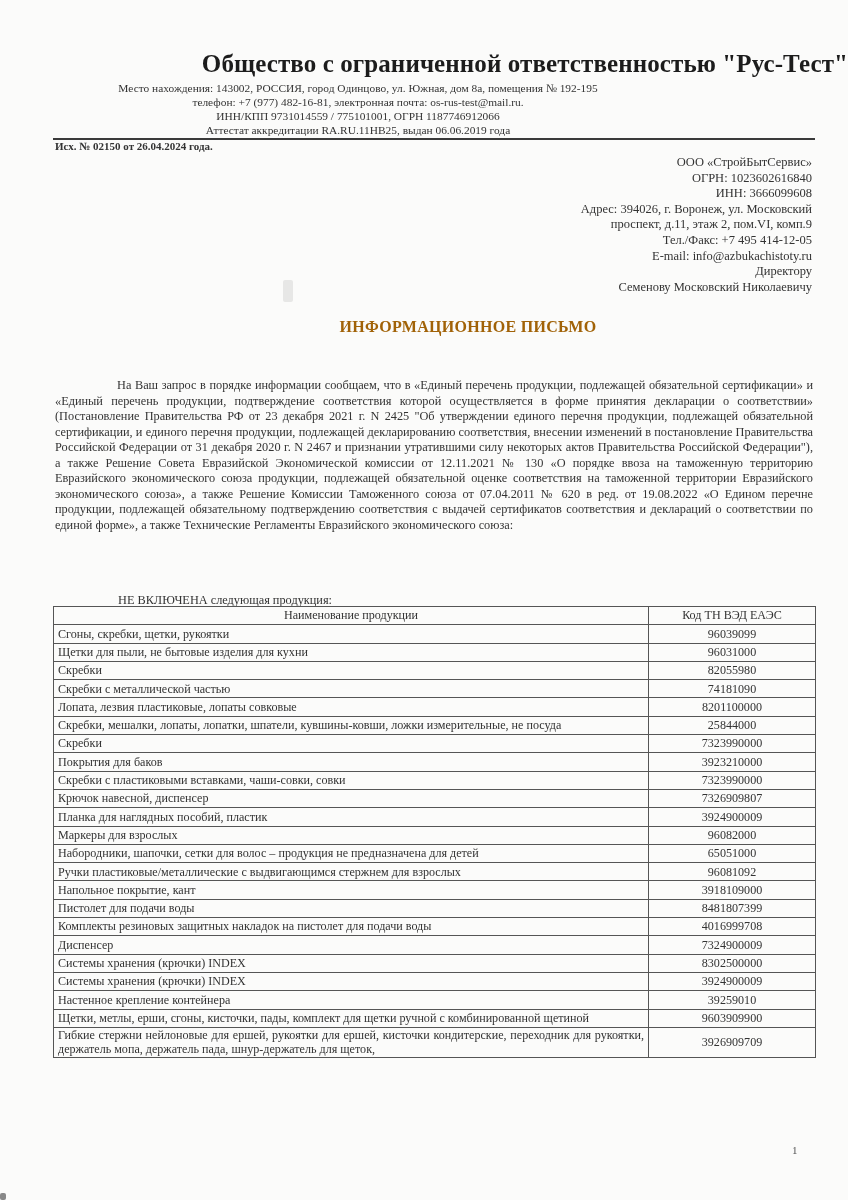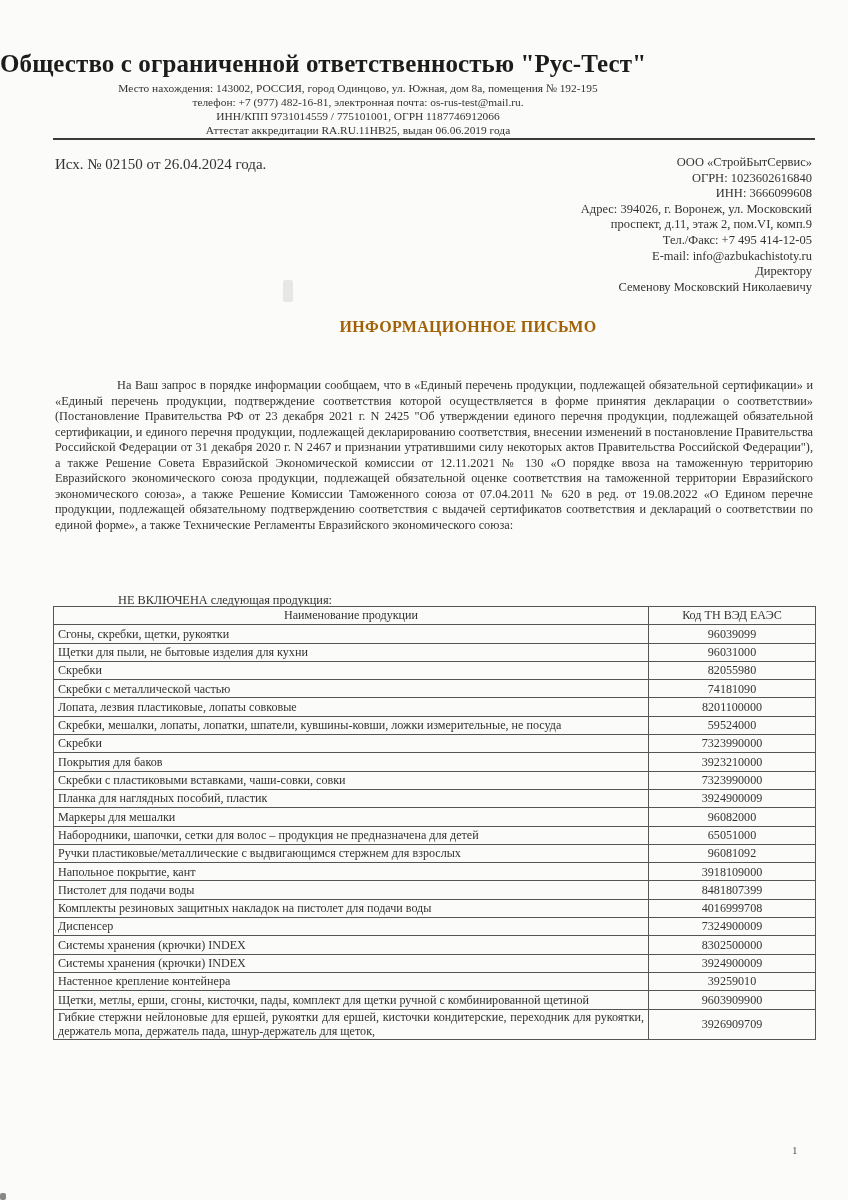"Общество с ограниченной ответственностью" .org-title { text-align: left -> right }
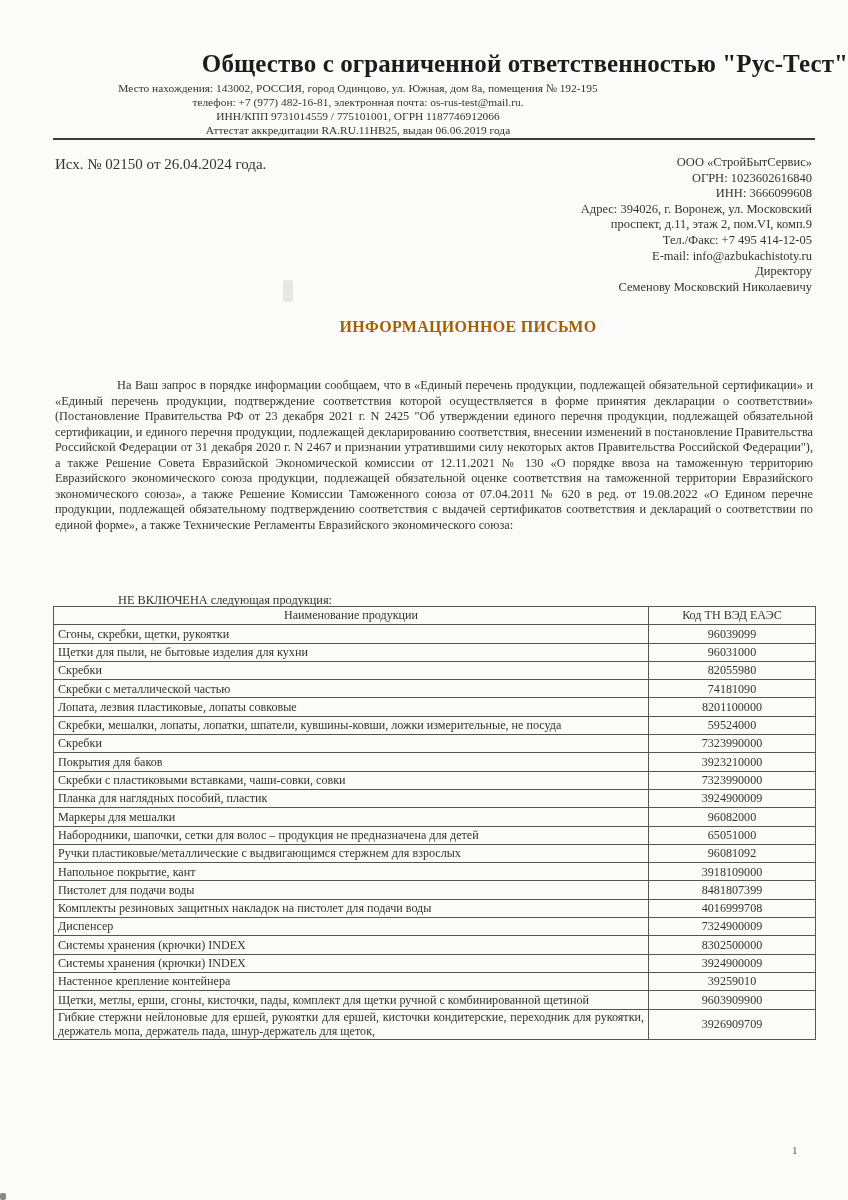"Исх. № 02150 от 26.04.2024" .out-no { font-size: 15px -> 11px; font-weight: none -> bold; top: 156px -> 140px }
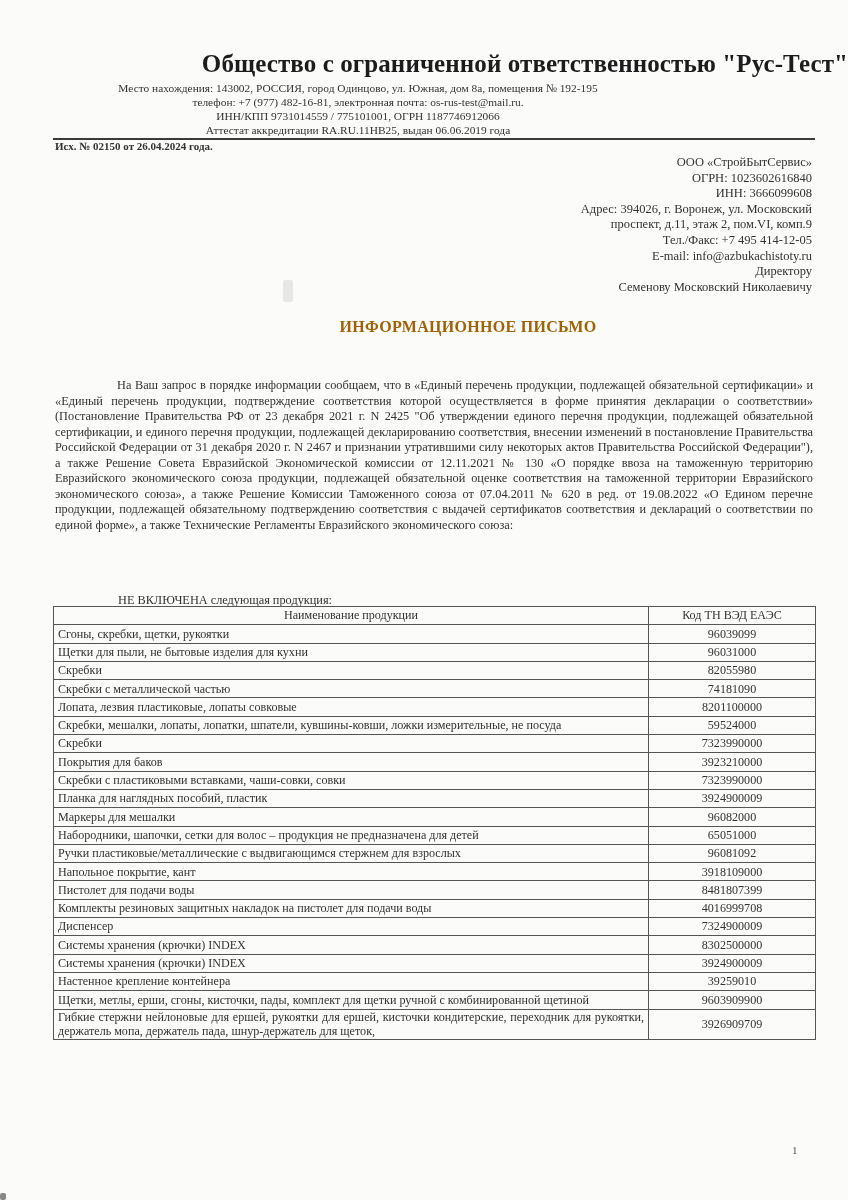"59524000" td.code { text: 59524000 -> 25844000 }
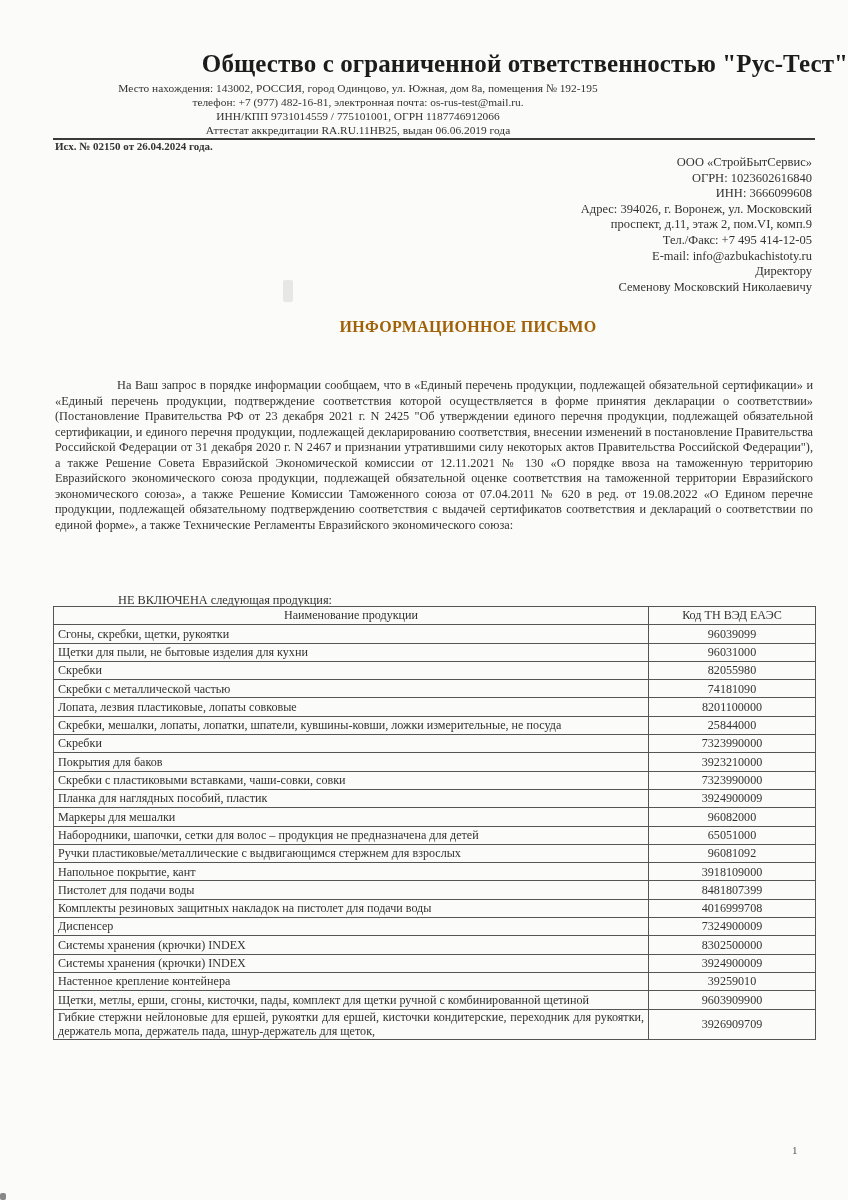"Крючок навесной, диспенсер" tr { html: none -> <tr> <td>Крючок навесной, диспенсер</td> <td>7326909807</td> </tr> }
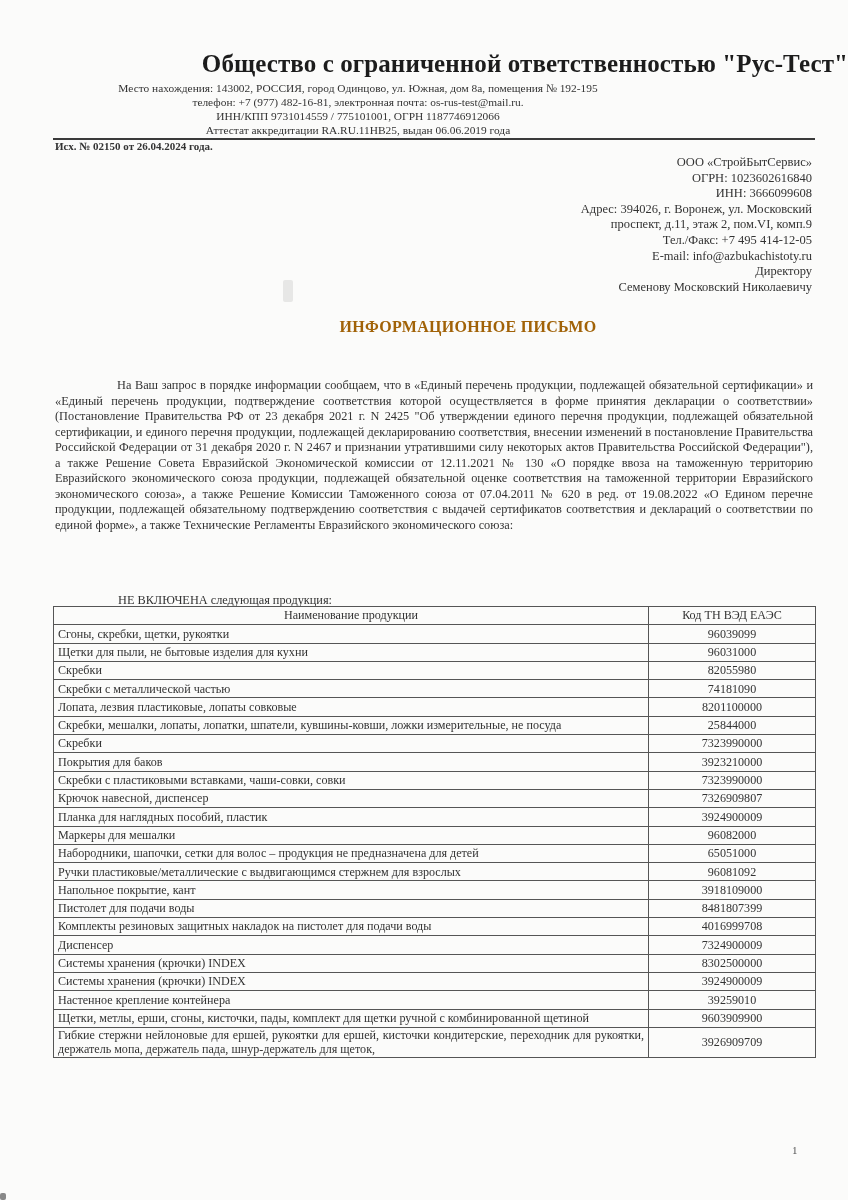"Маркеры для мешалки" td.name { text: мешалки -> взрослых }
